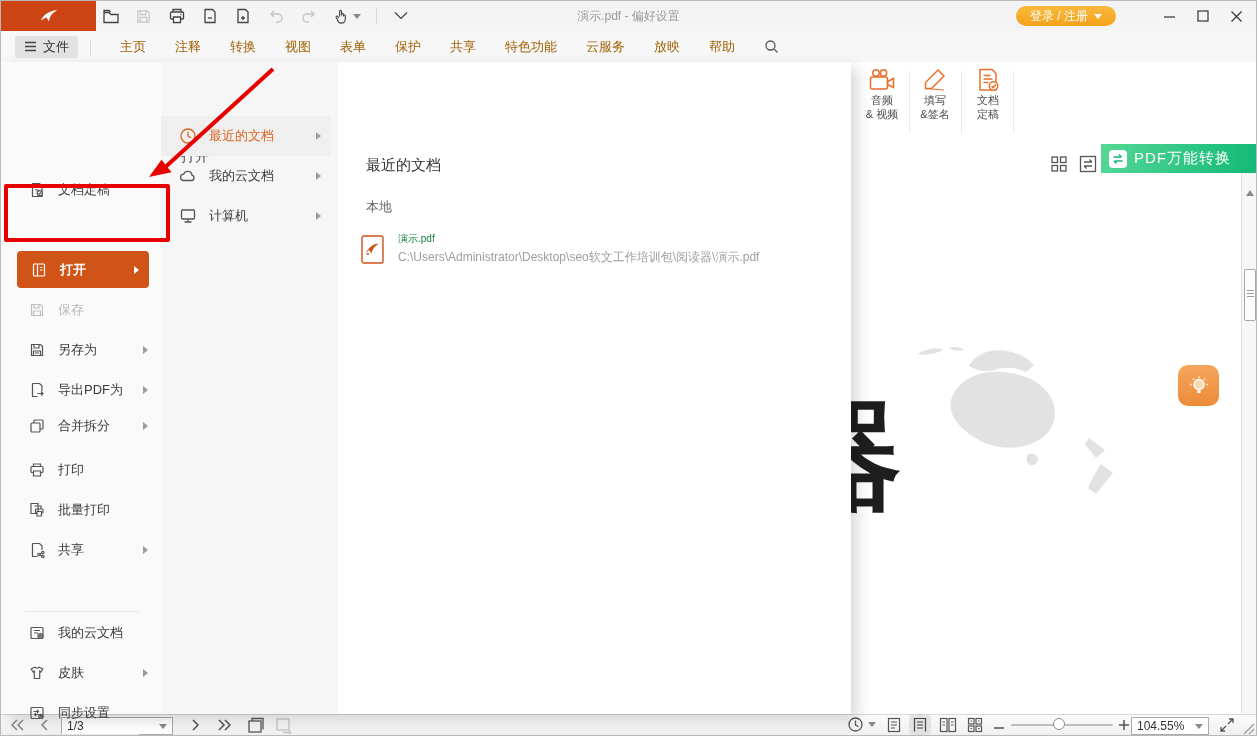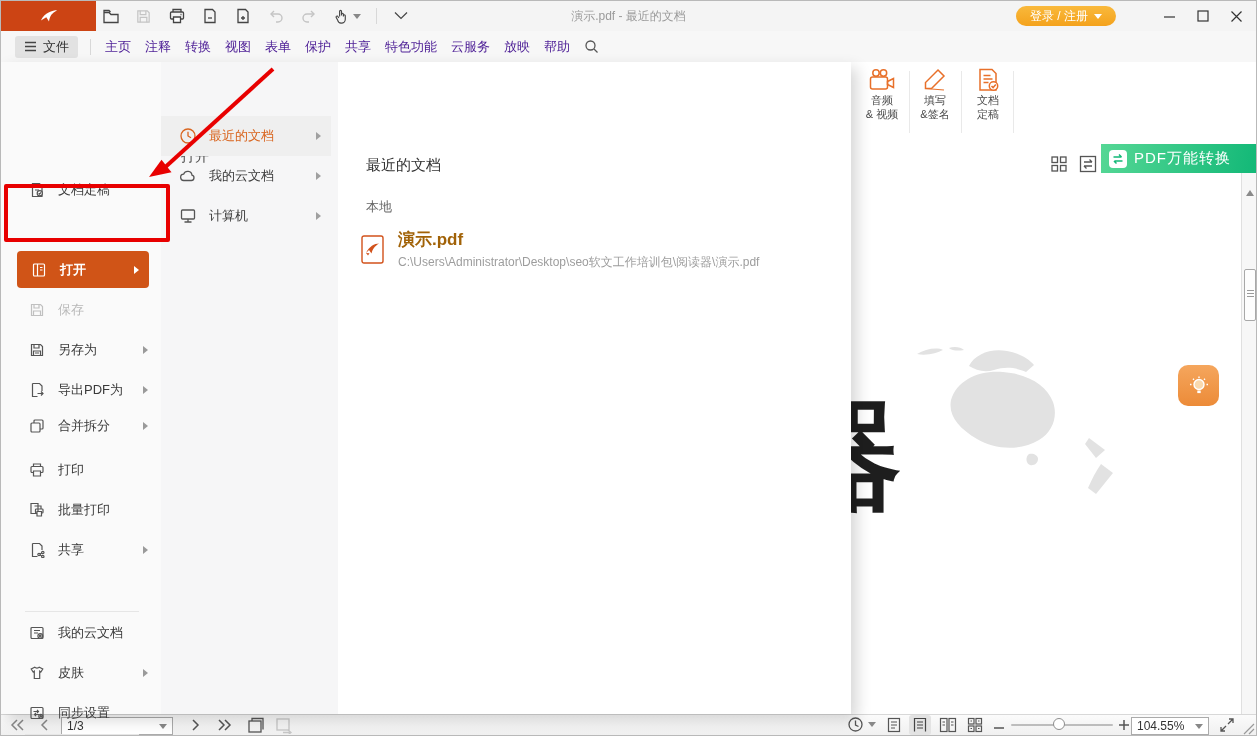"演示.pdf - 最近的文档" div.abs { text: 最近的文档 -> 偏好设置 }
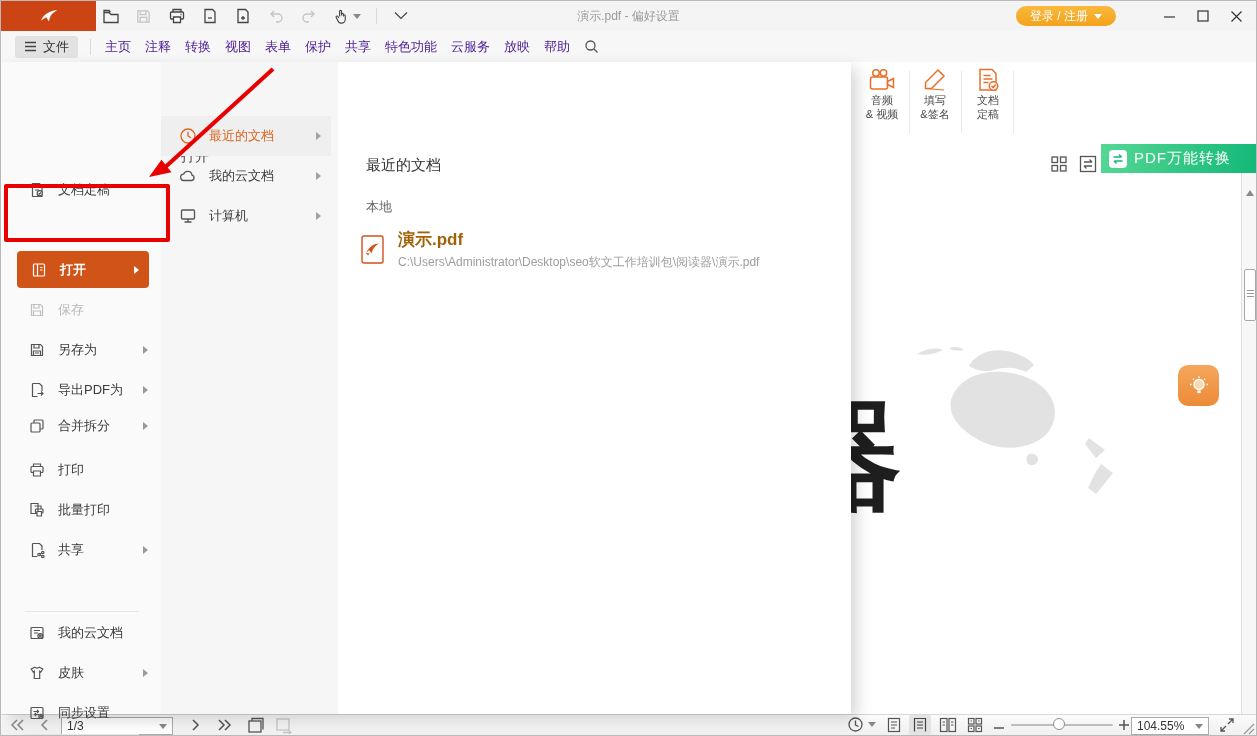"主页" .mtab { color: #4c1d95 -> #a16207; margin-left: 14px -> 29px }
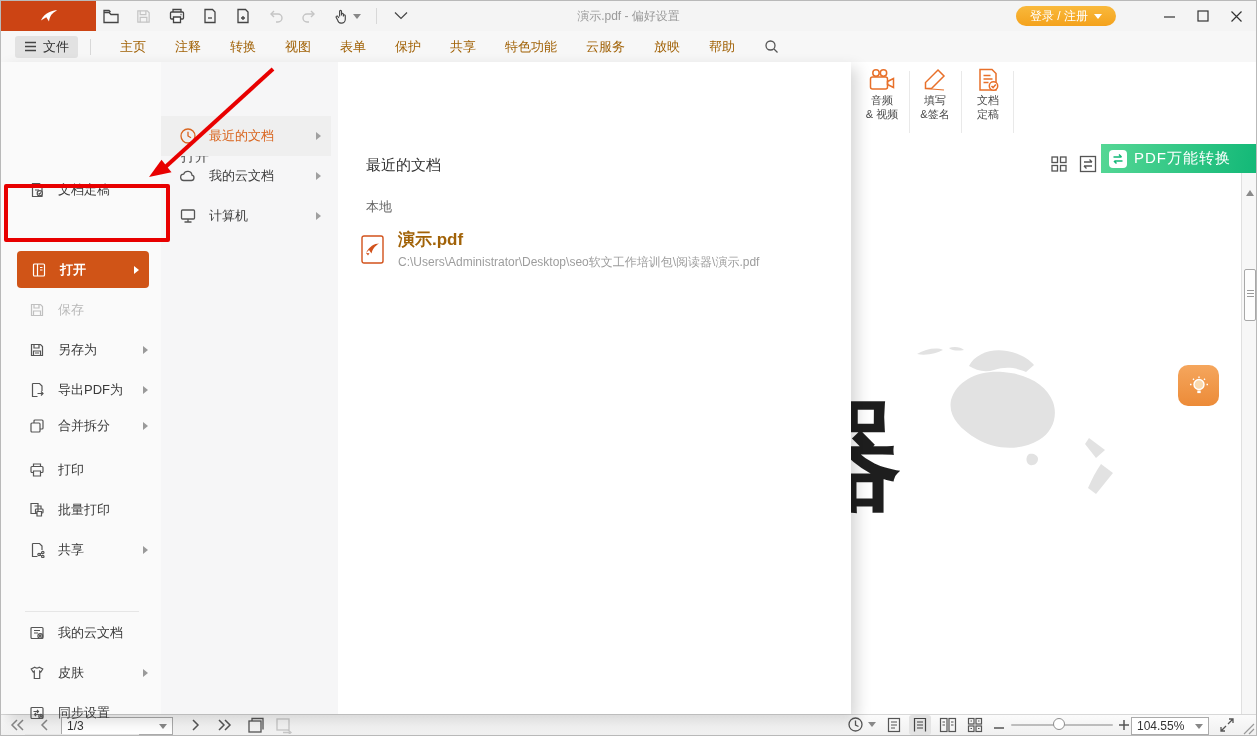"演示.pdf" .fname { color: #a16207 -> #15803d; font-size: 17px -> 10px; font-weight: bold -> none }
